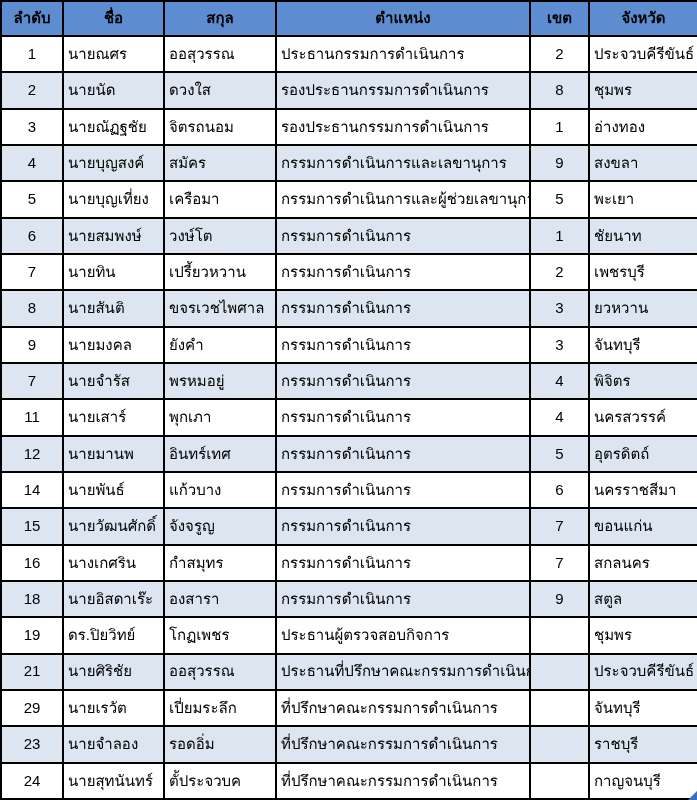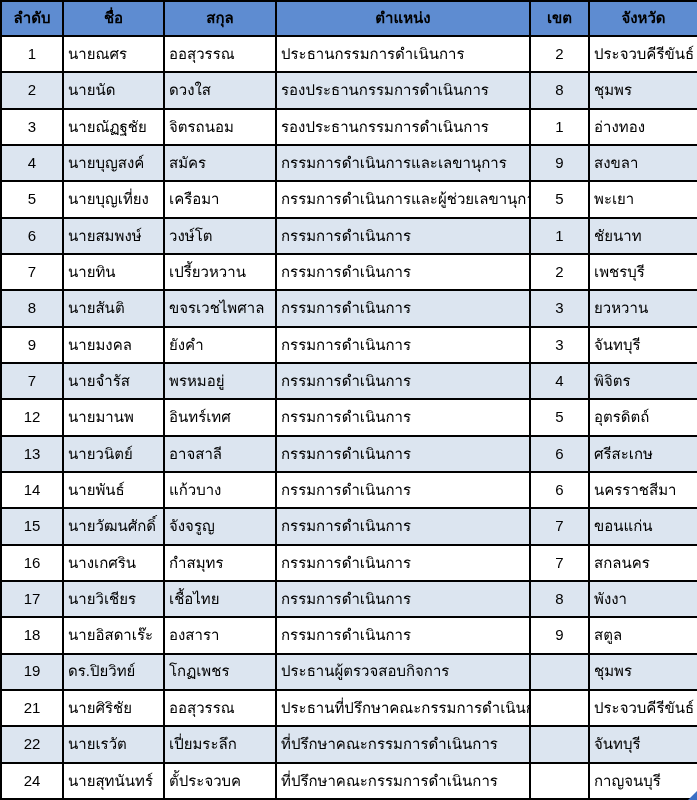"11" tr { html: none -> <tr> <td>11</td> <td>นายเสาร์</td> <td>พุกเภา</td> <td>กรรมการดำเนินการ</td> <td>4</td> <td>นครสวรรค์</td> </tr> }
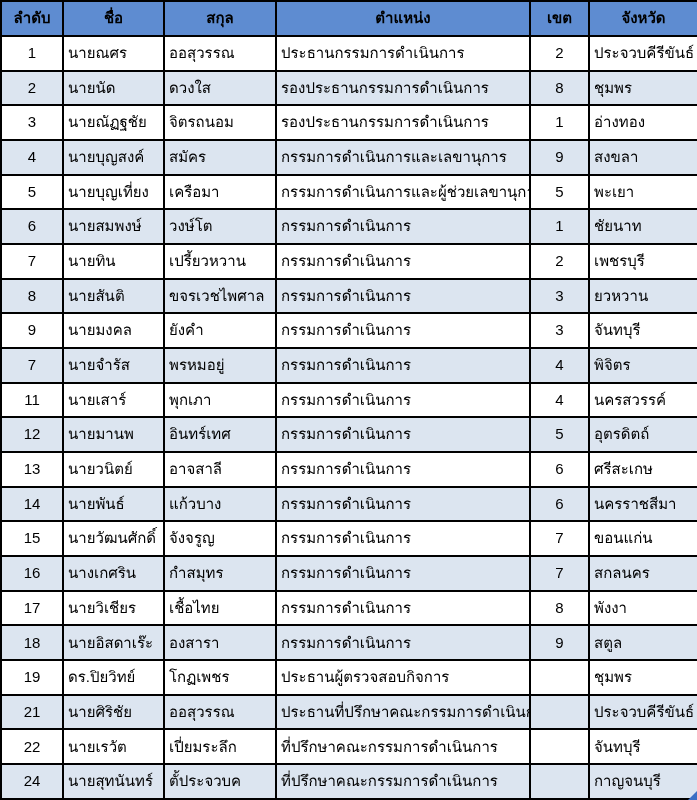"13" tr { html: <tr> <td>13</td> <td>นายวนิตย์</td> <td>อาจสาลี</td> <td>กรรมการดำเนินการ</td> <td>6</td> <td>ศรีสะเกษ</td> </tr> -> none }
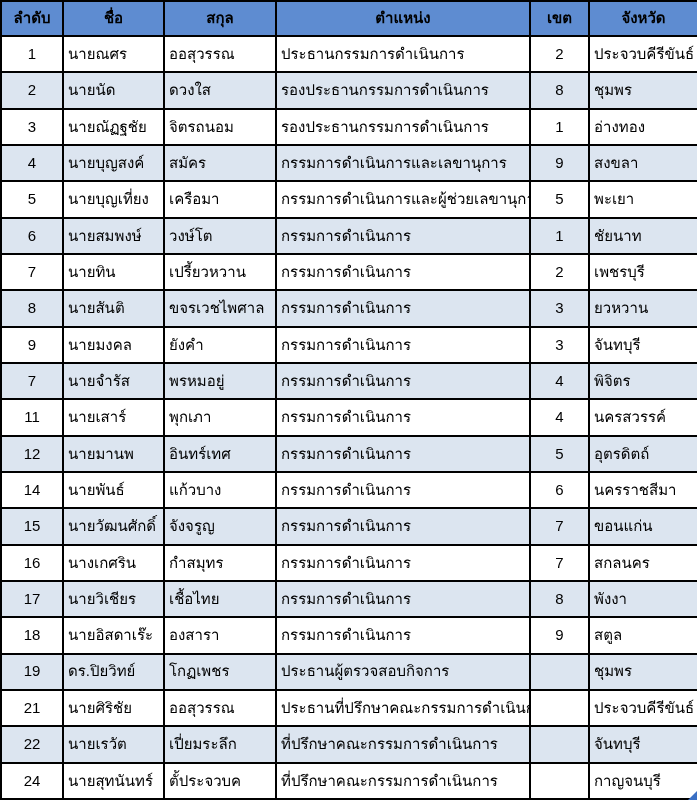"17" tr { html: <tr> <td>17</td> <td>นายวิเชียร</td> <td>เชื้อไทย</td> <td>กรรมการดำเนินการ</td> <td>8</td> <td>พังงา</td> </tr> -> none }
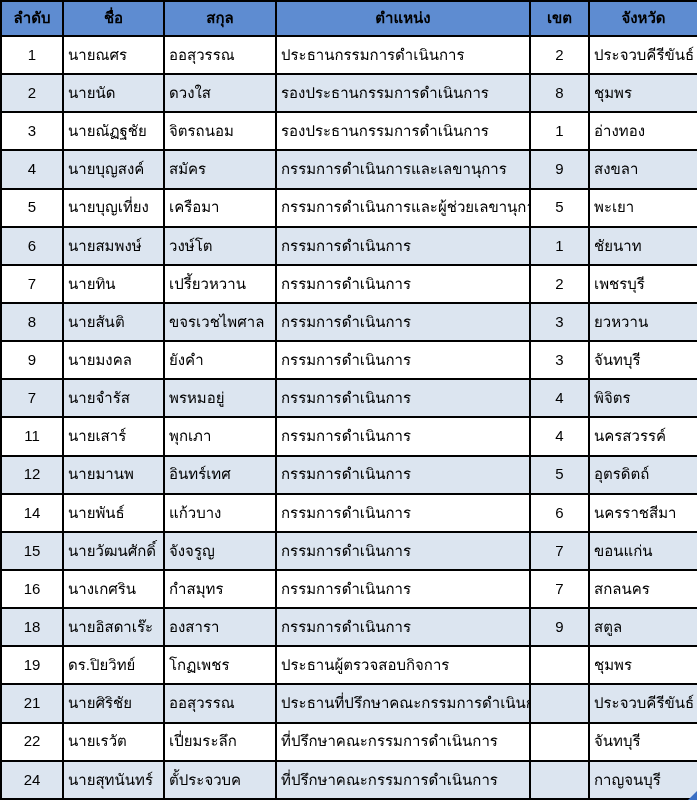"22" td.col-no { text: 22 -> 29 }
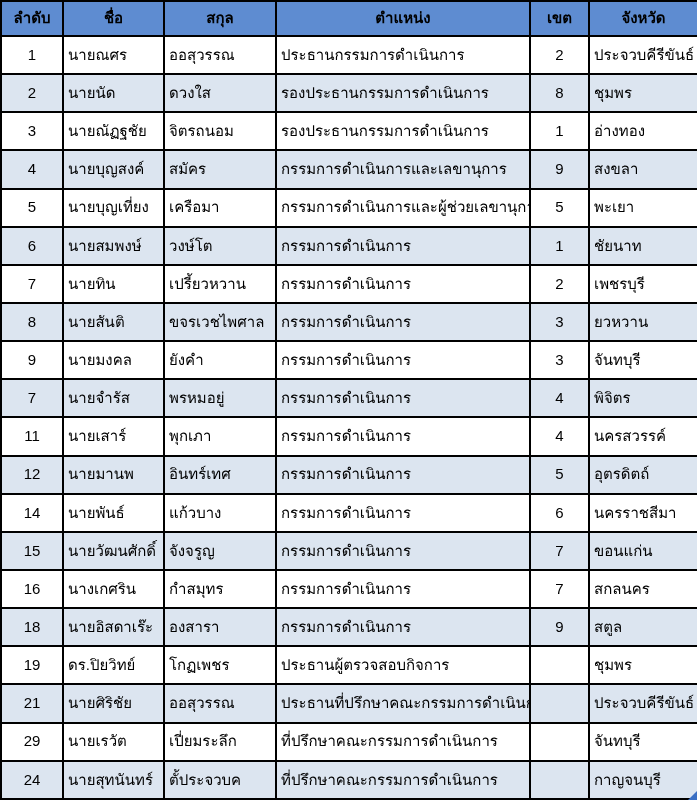"23" tr { html: none -> <tr> <td>23</td> <td>นายจำลอง</td> <td>รอดอิ่ม</td> <td>ที่ปรึกษาคณะกรรมการดำเนินการ</td> <td></td> <td>ราชบุรี</td> </tr> }
